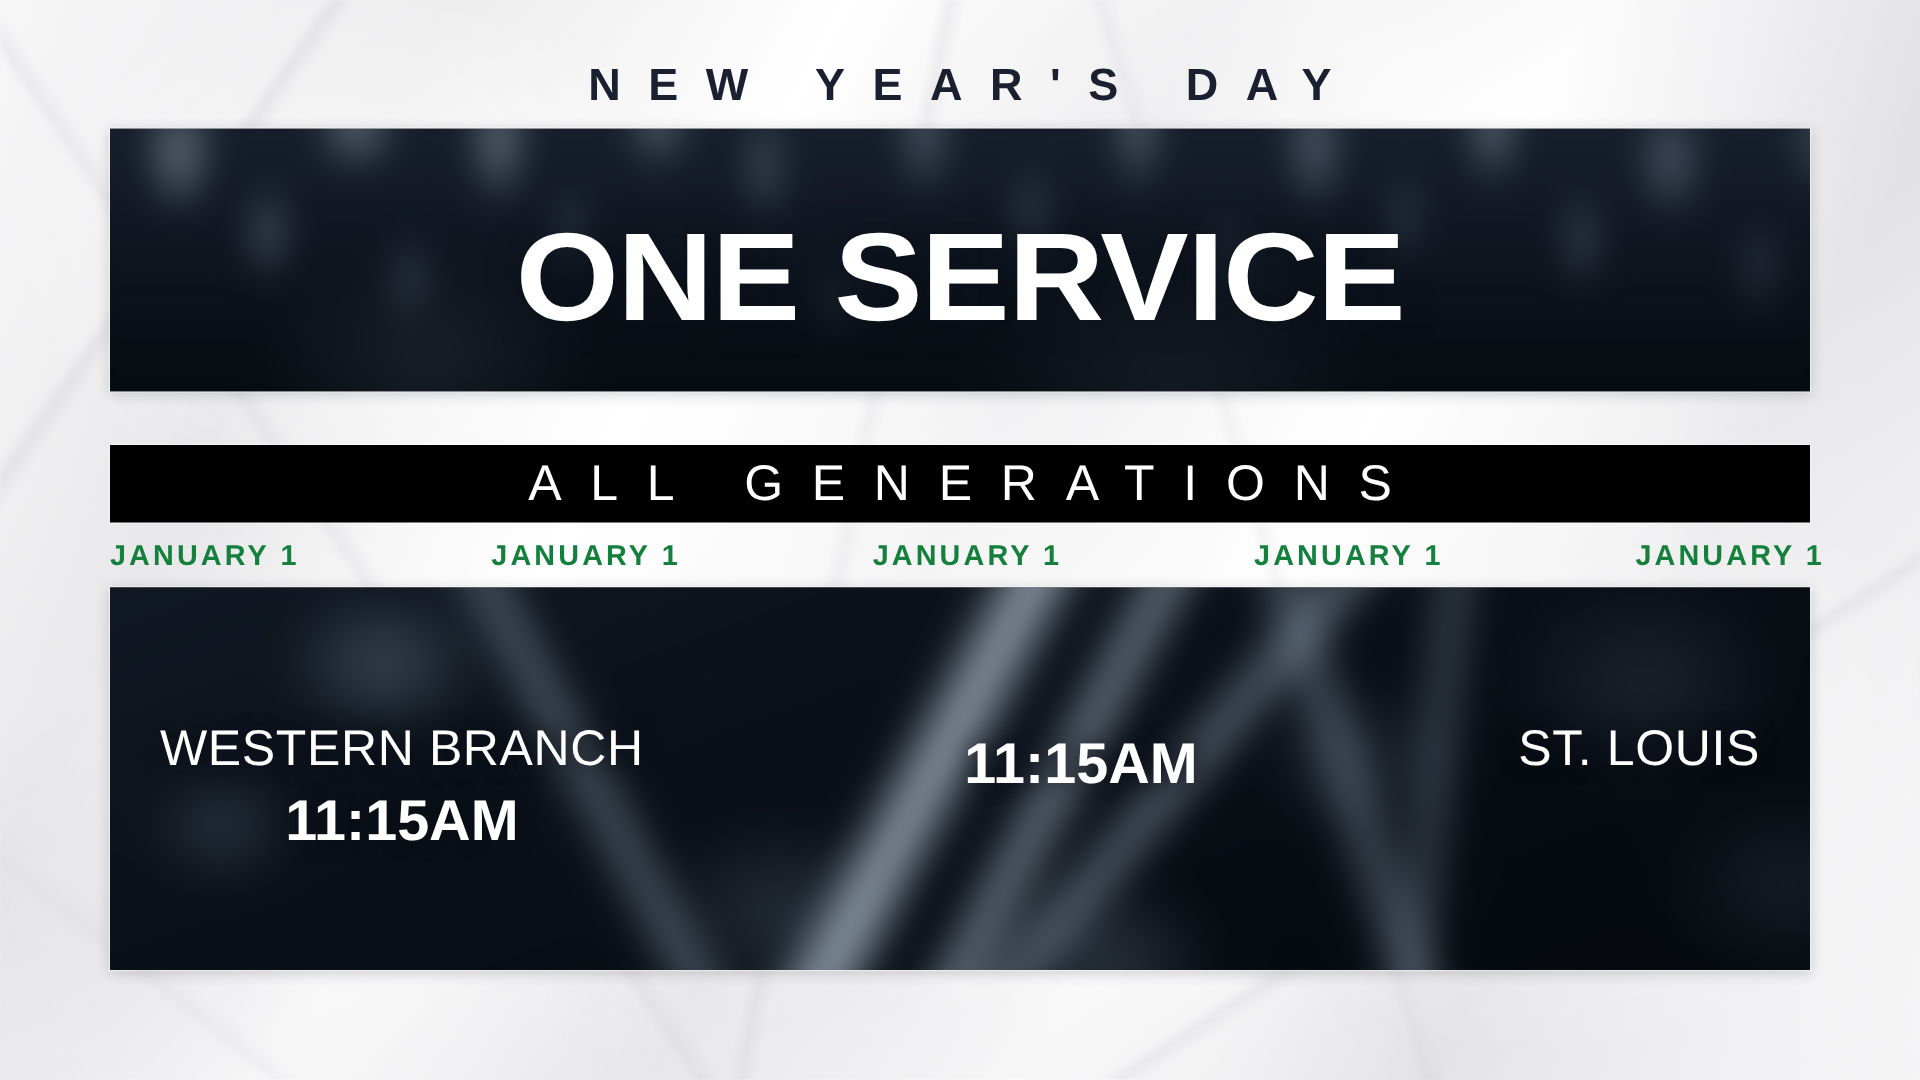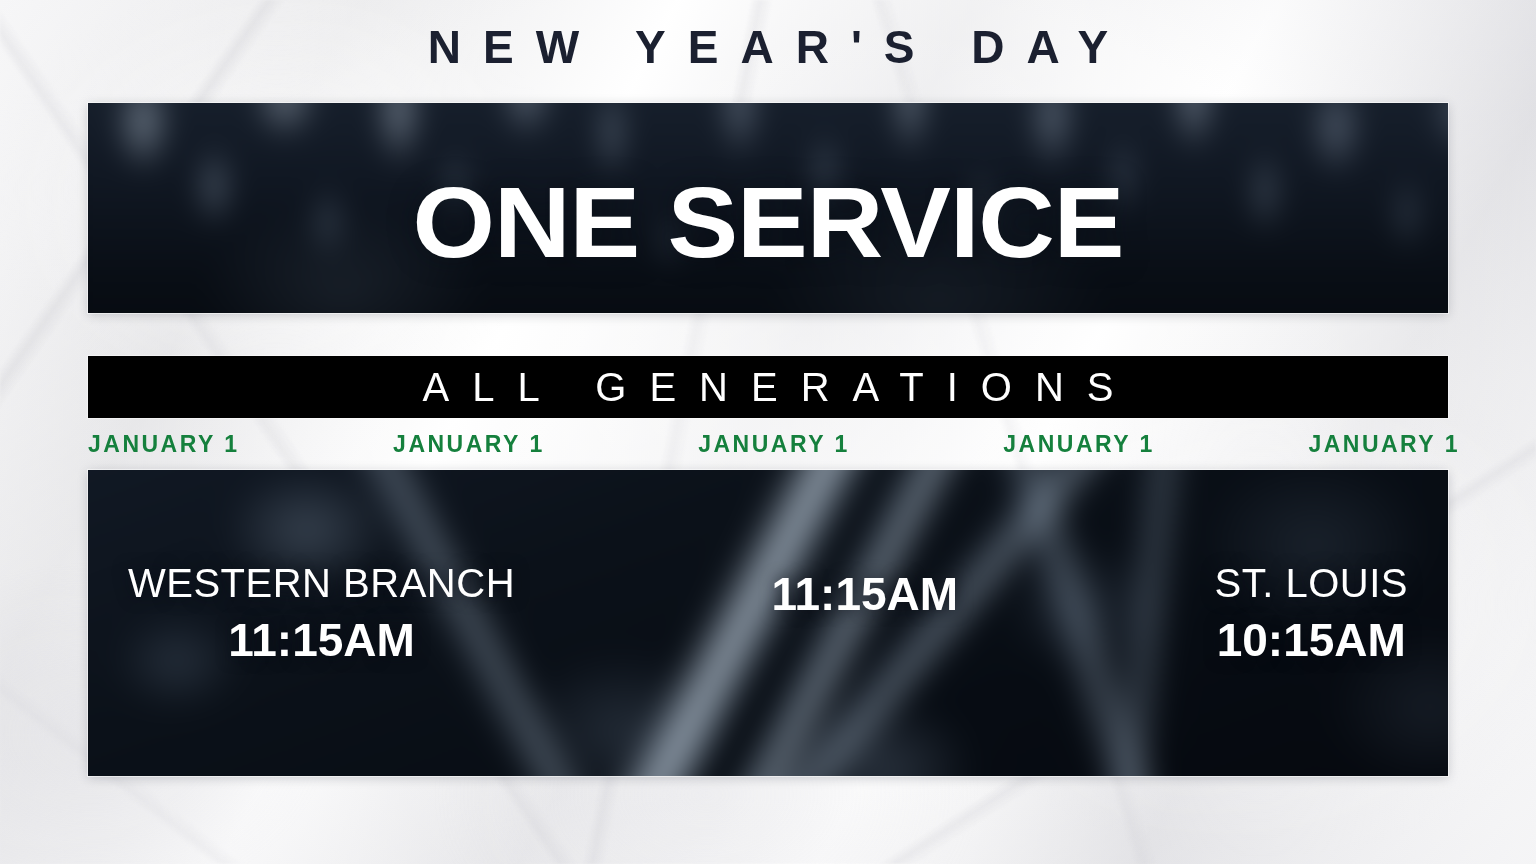"NEW YEAR'S DAY" .kicker { font-size: 46px -> 36px; top: 24px -> 50px }
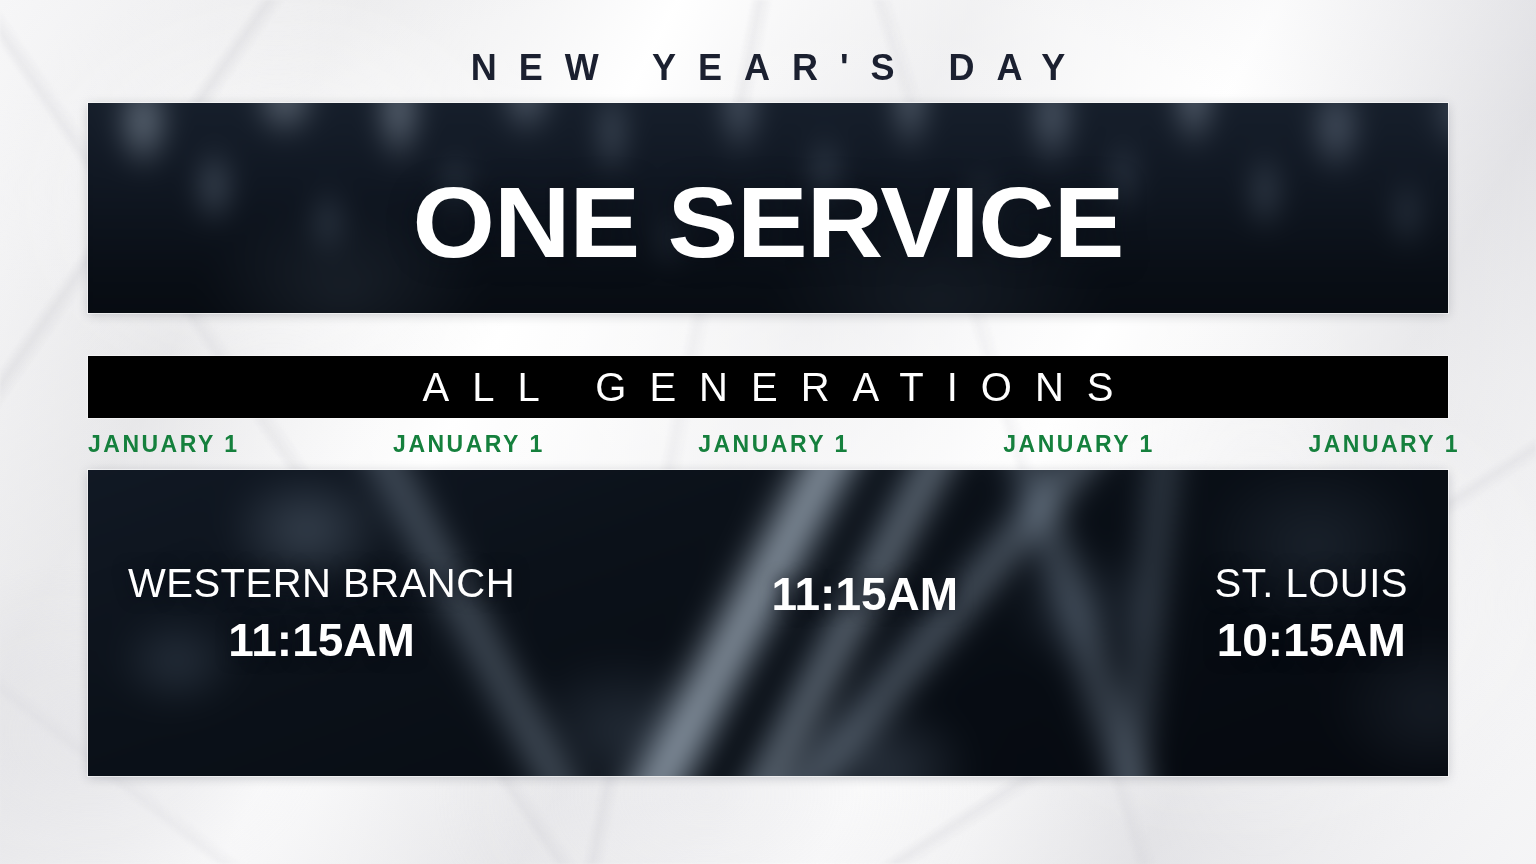"WESTERN BRANCH" .campus-row { top: 560px -> 576px }
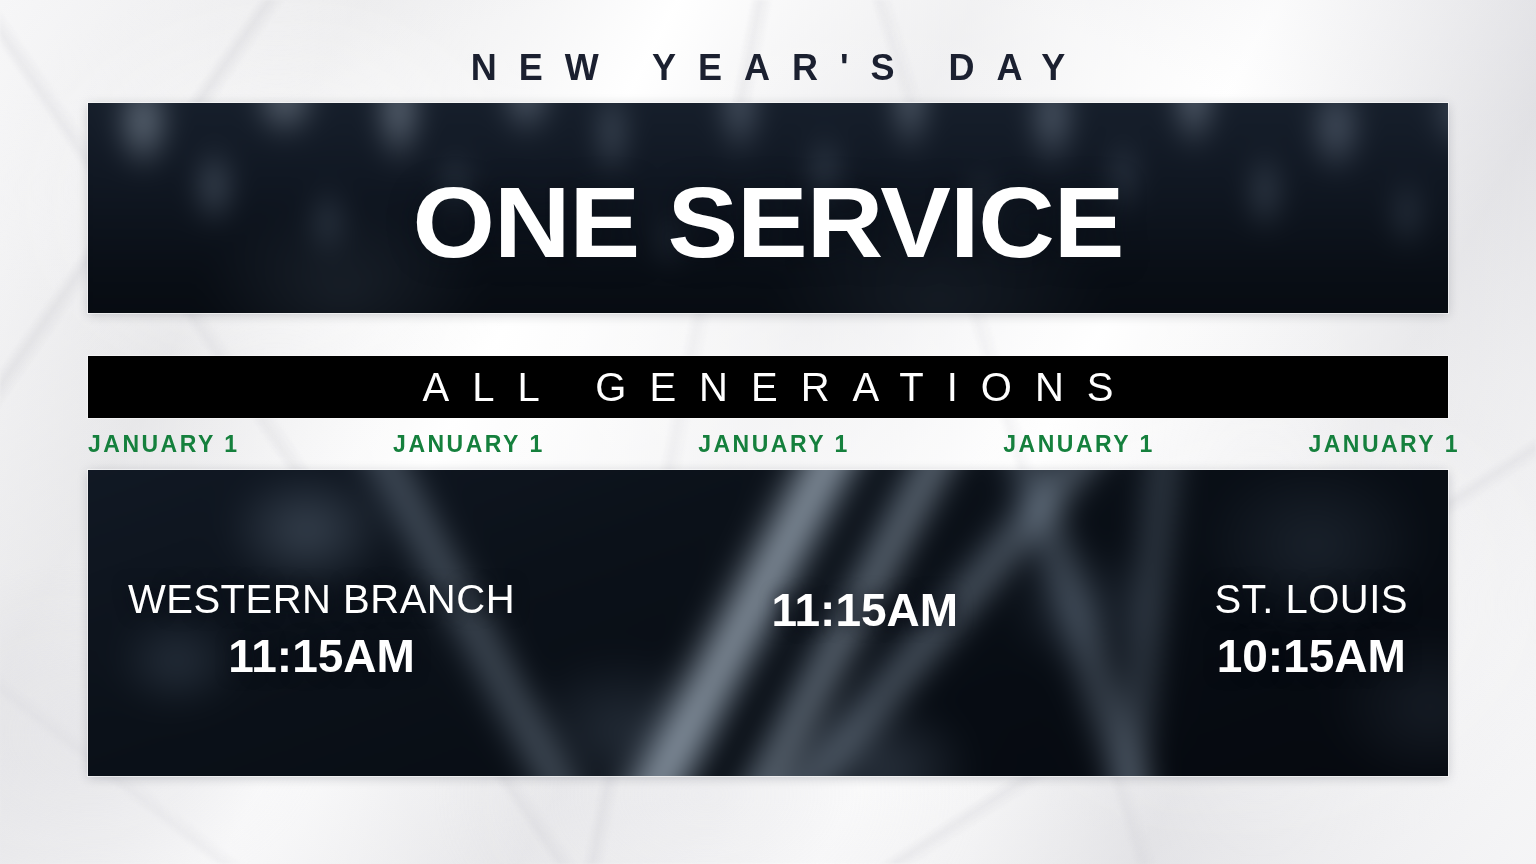"10:15AM" div.campus-time { html: <div>10:15AM</div> -> none }
